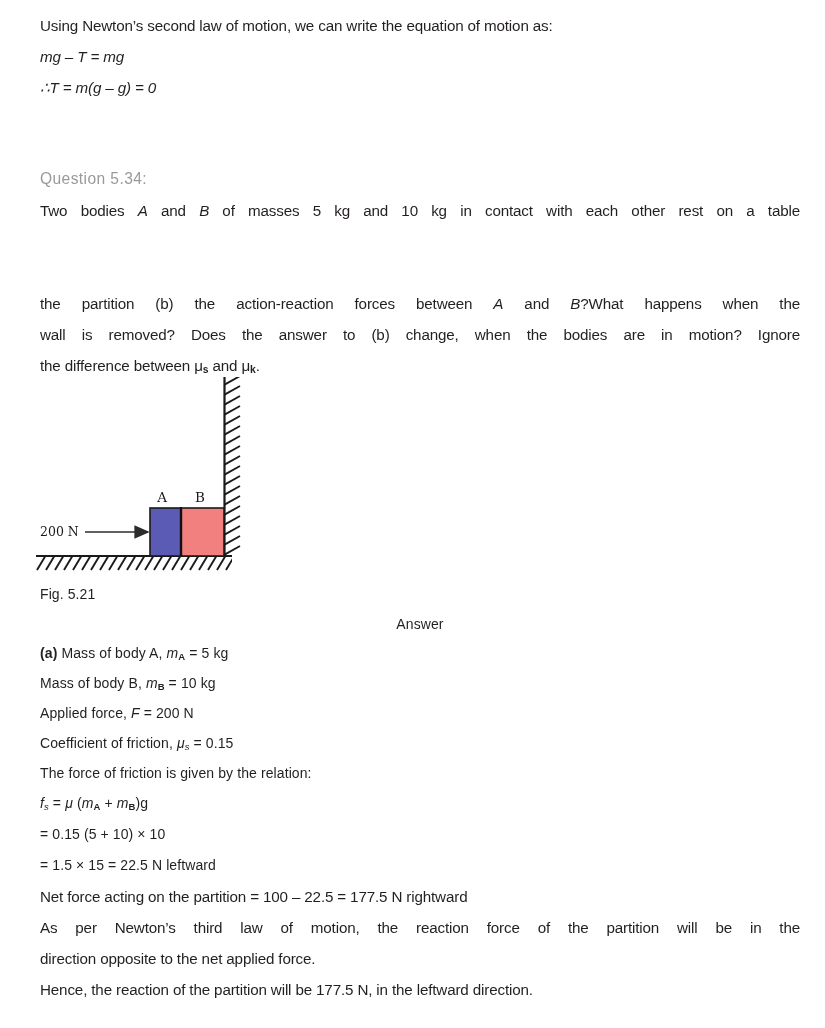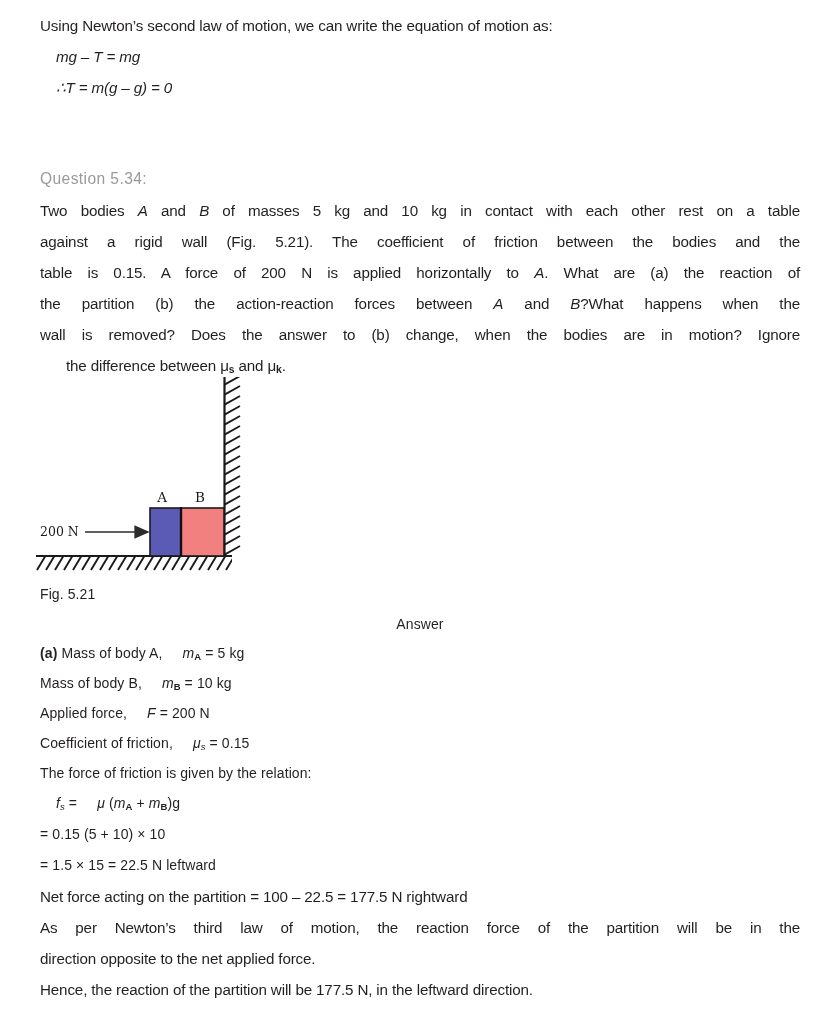"mg – T = mg" .ital { margin-left: 16px -> none }
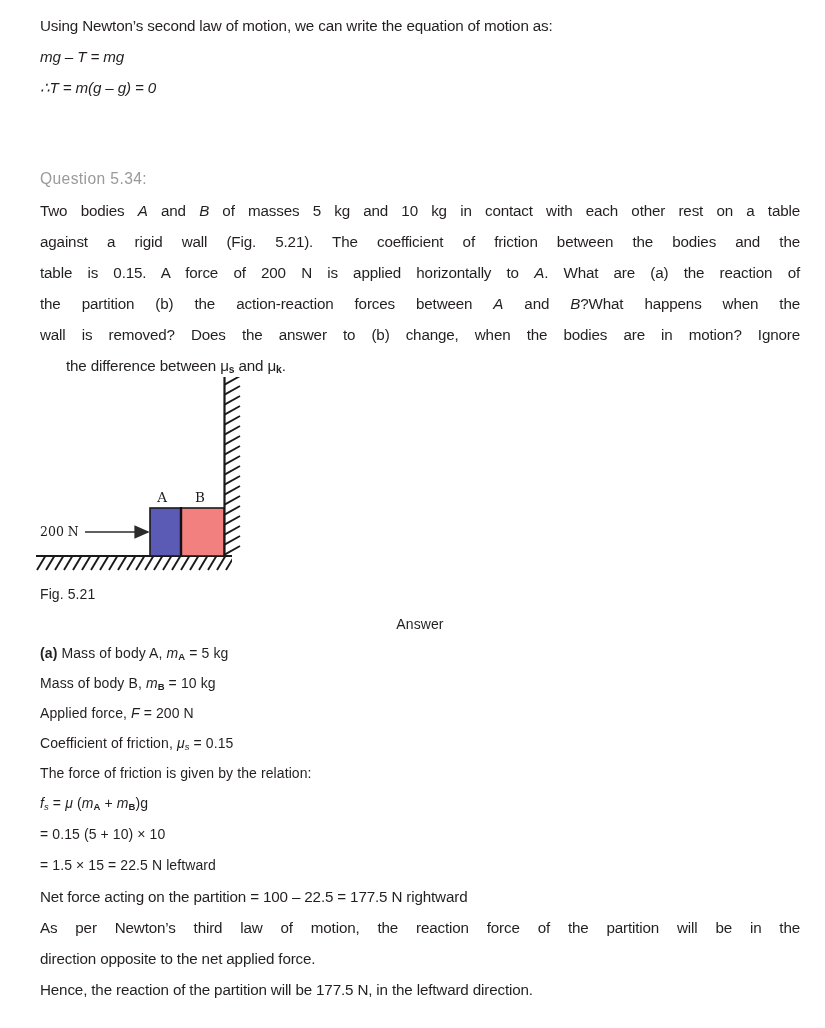"against a rigid wall (Fig." div.line { html: <div> against a rigid wall (Fig. 5.21). The coefficient of friction between the bodies and the </div> -> none }
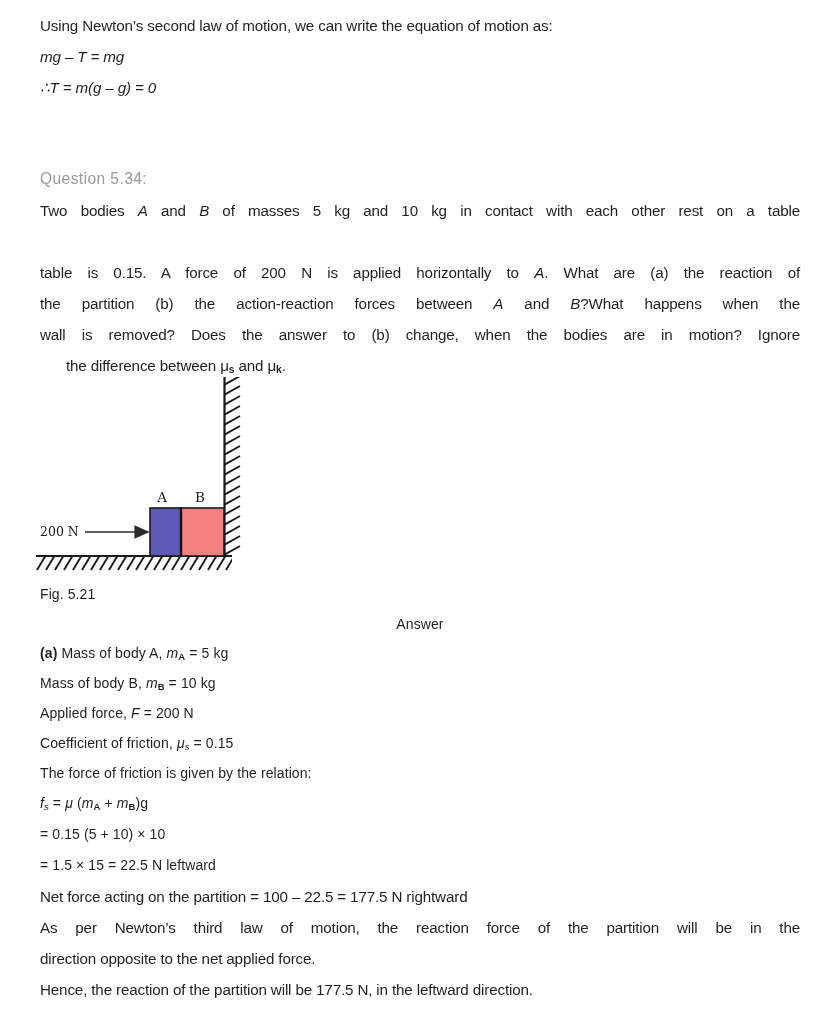"table is 0.15. A force" div.line { html: <div> table is 0.15. A force of 200 N is applied horizontally to <i>A</i>. What are (a) the reaction of </div> -> none }
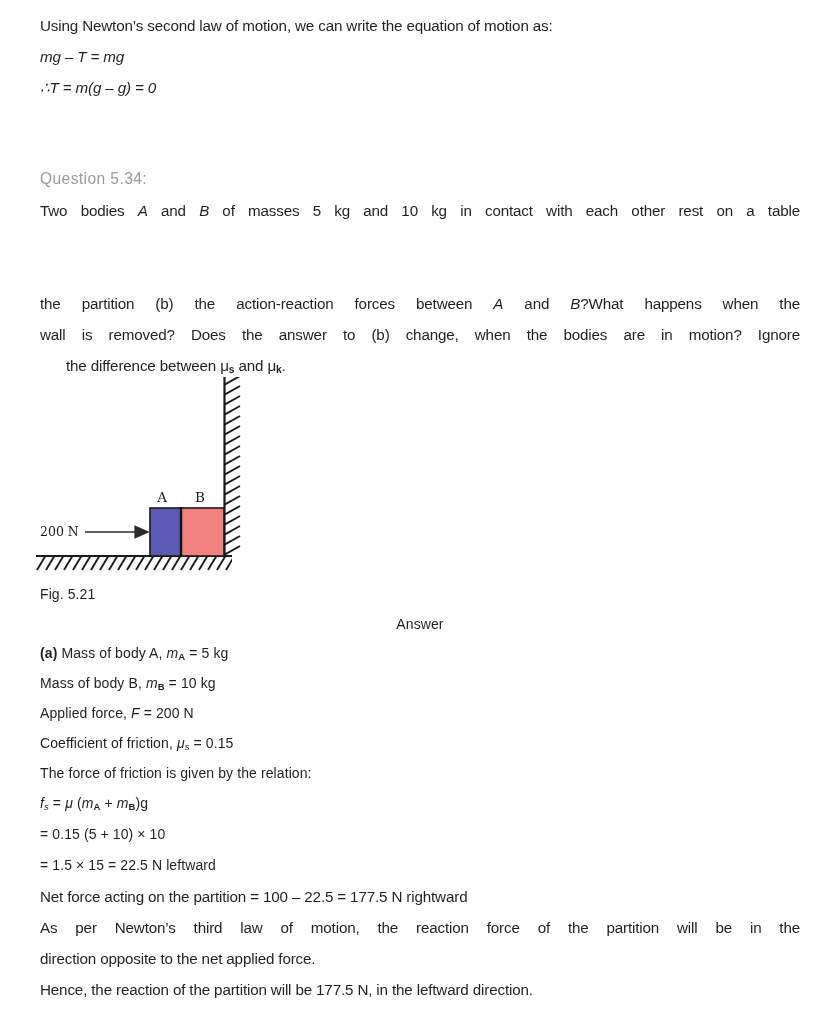"the difference between μs and" div.line { margin-left: 26px -> none }
